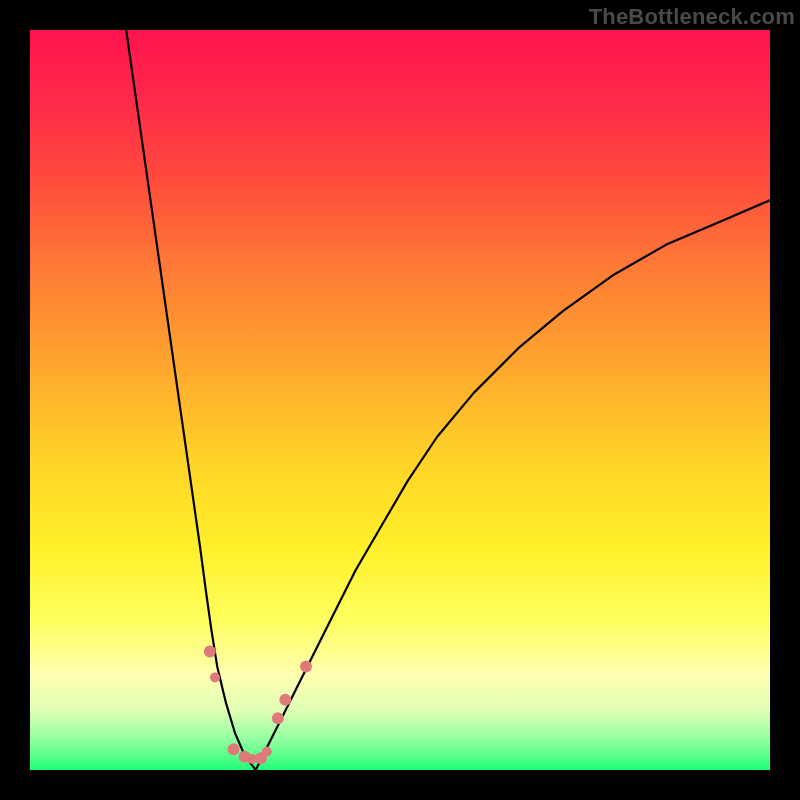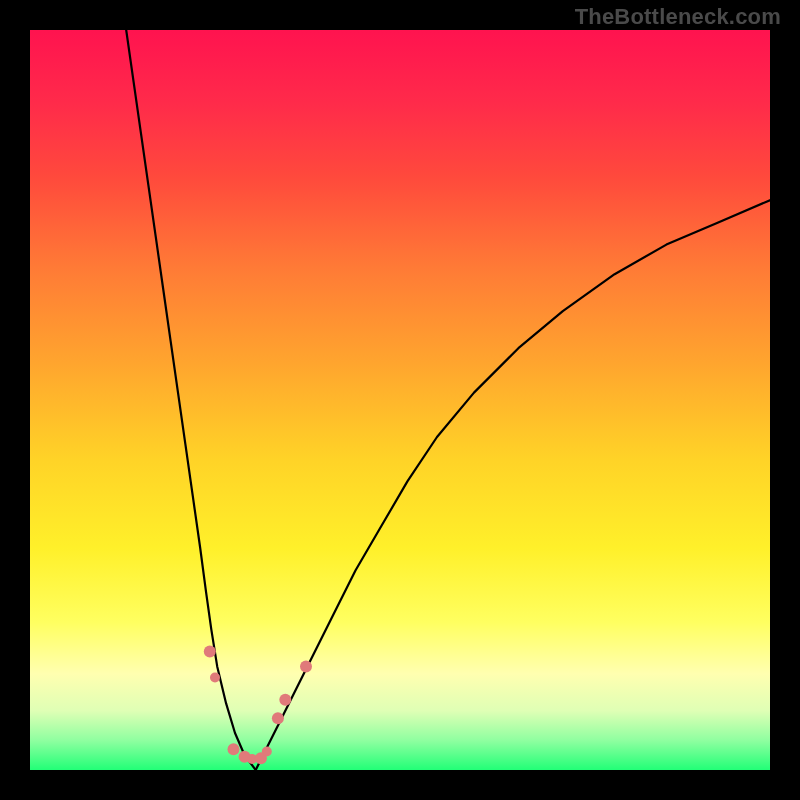"TheBottleneck.com" .watermark { right: 19px -> 5px }
